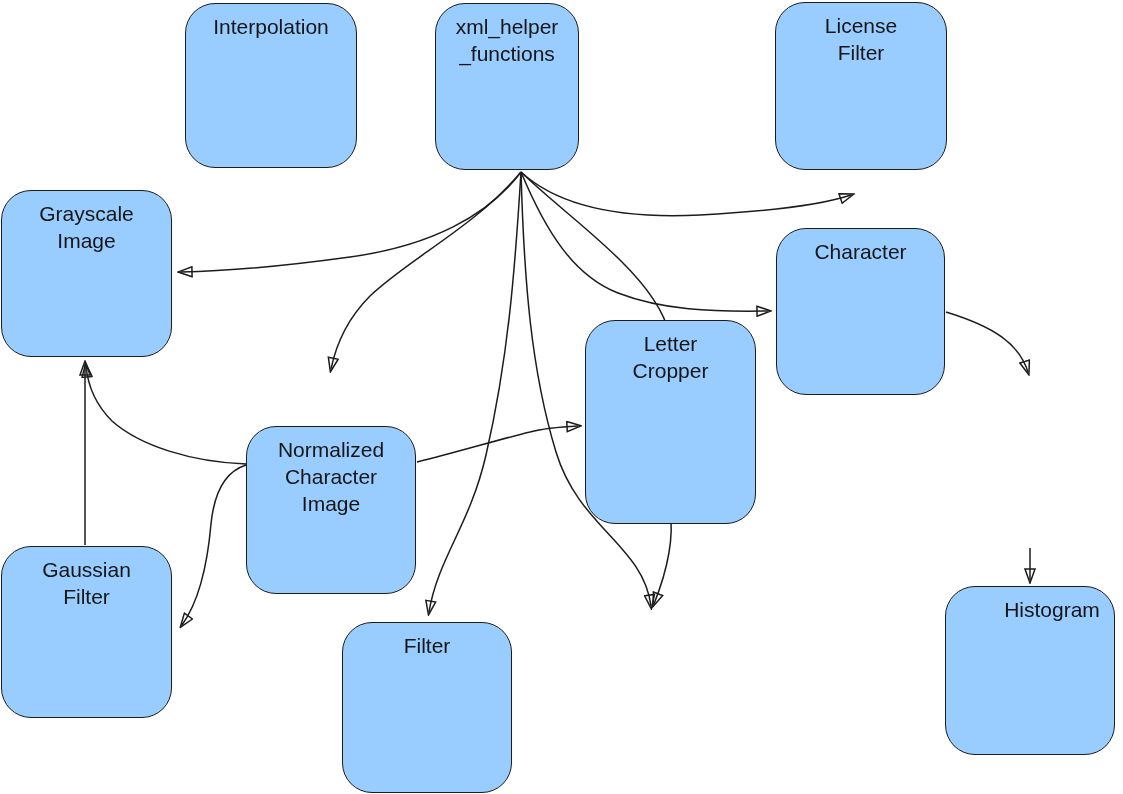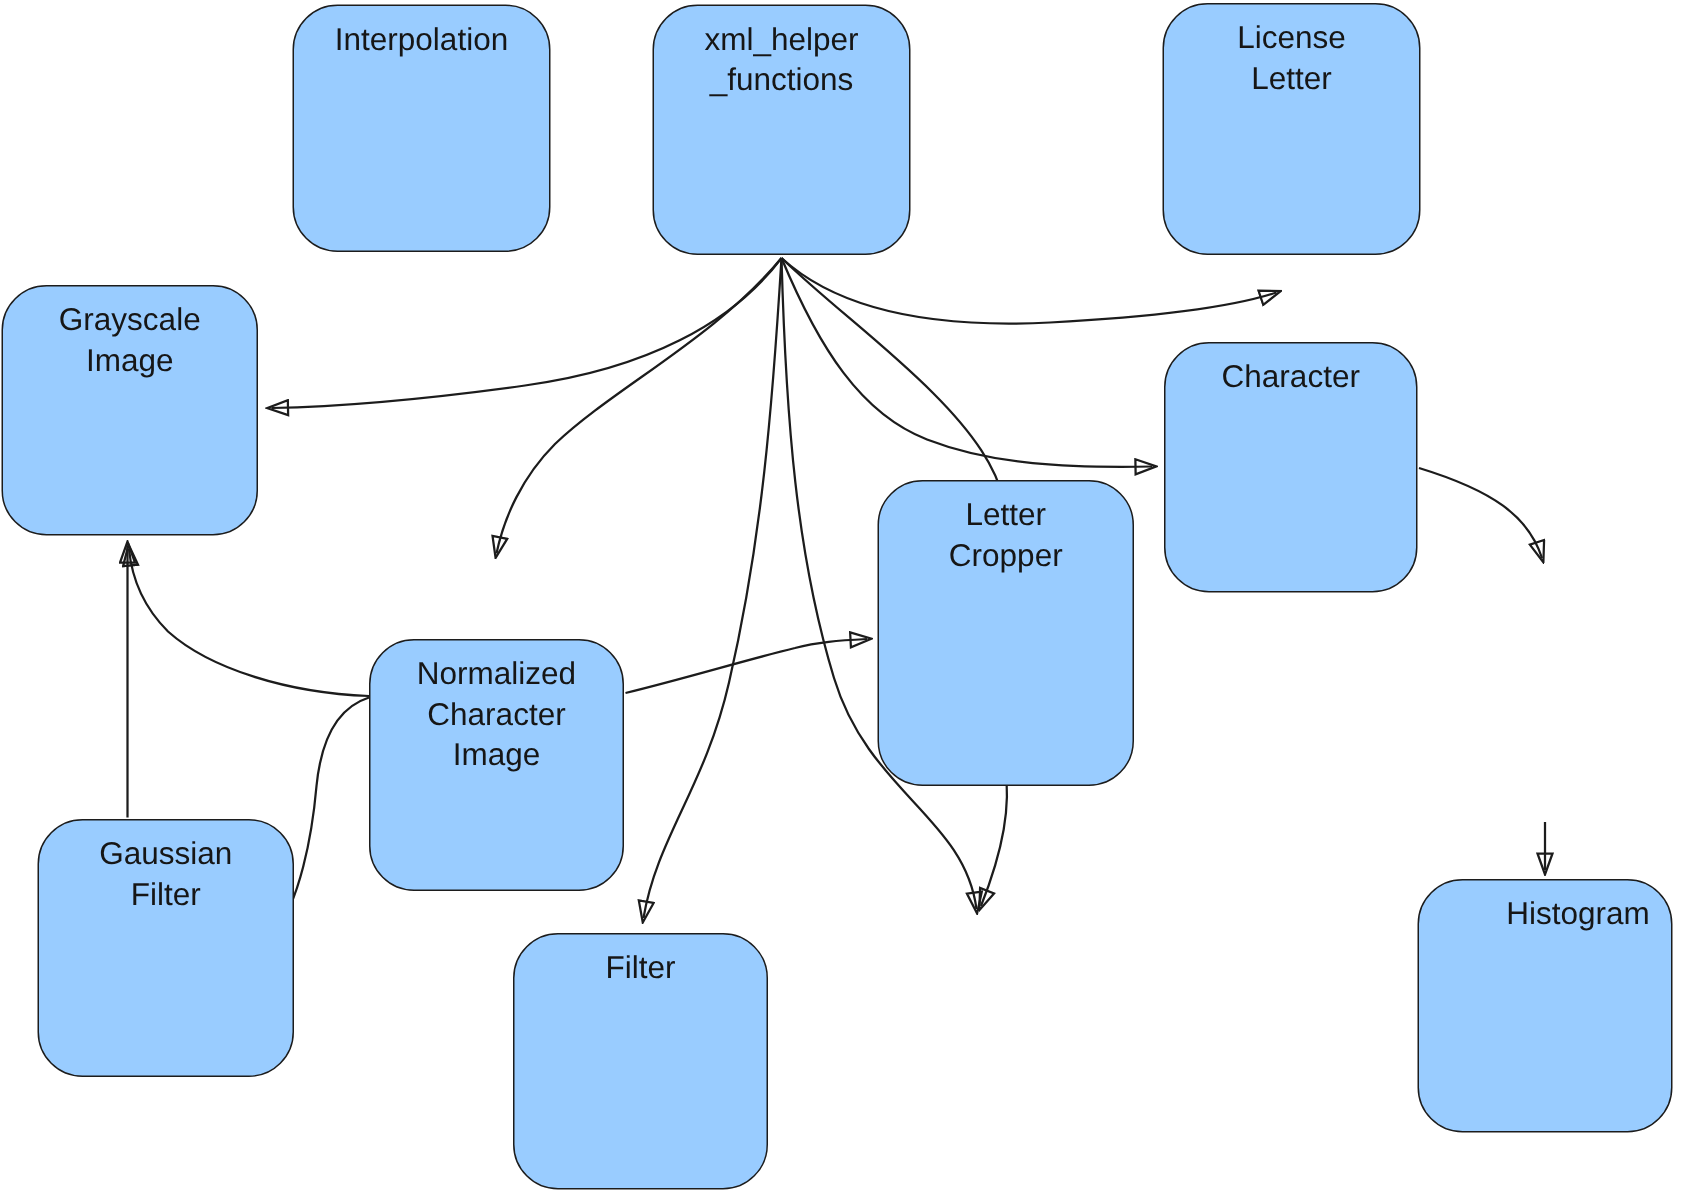"Interpolation" #n-interpolation { left: 195px -> 185px }
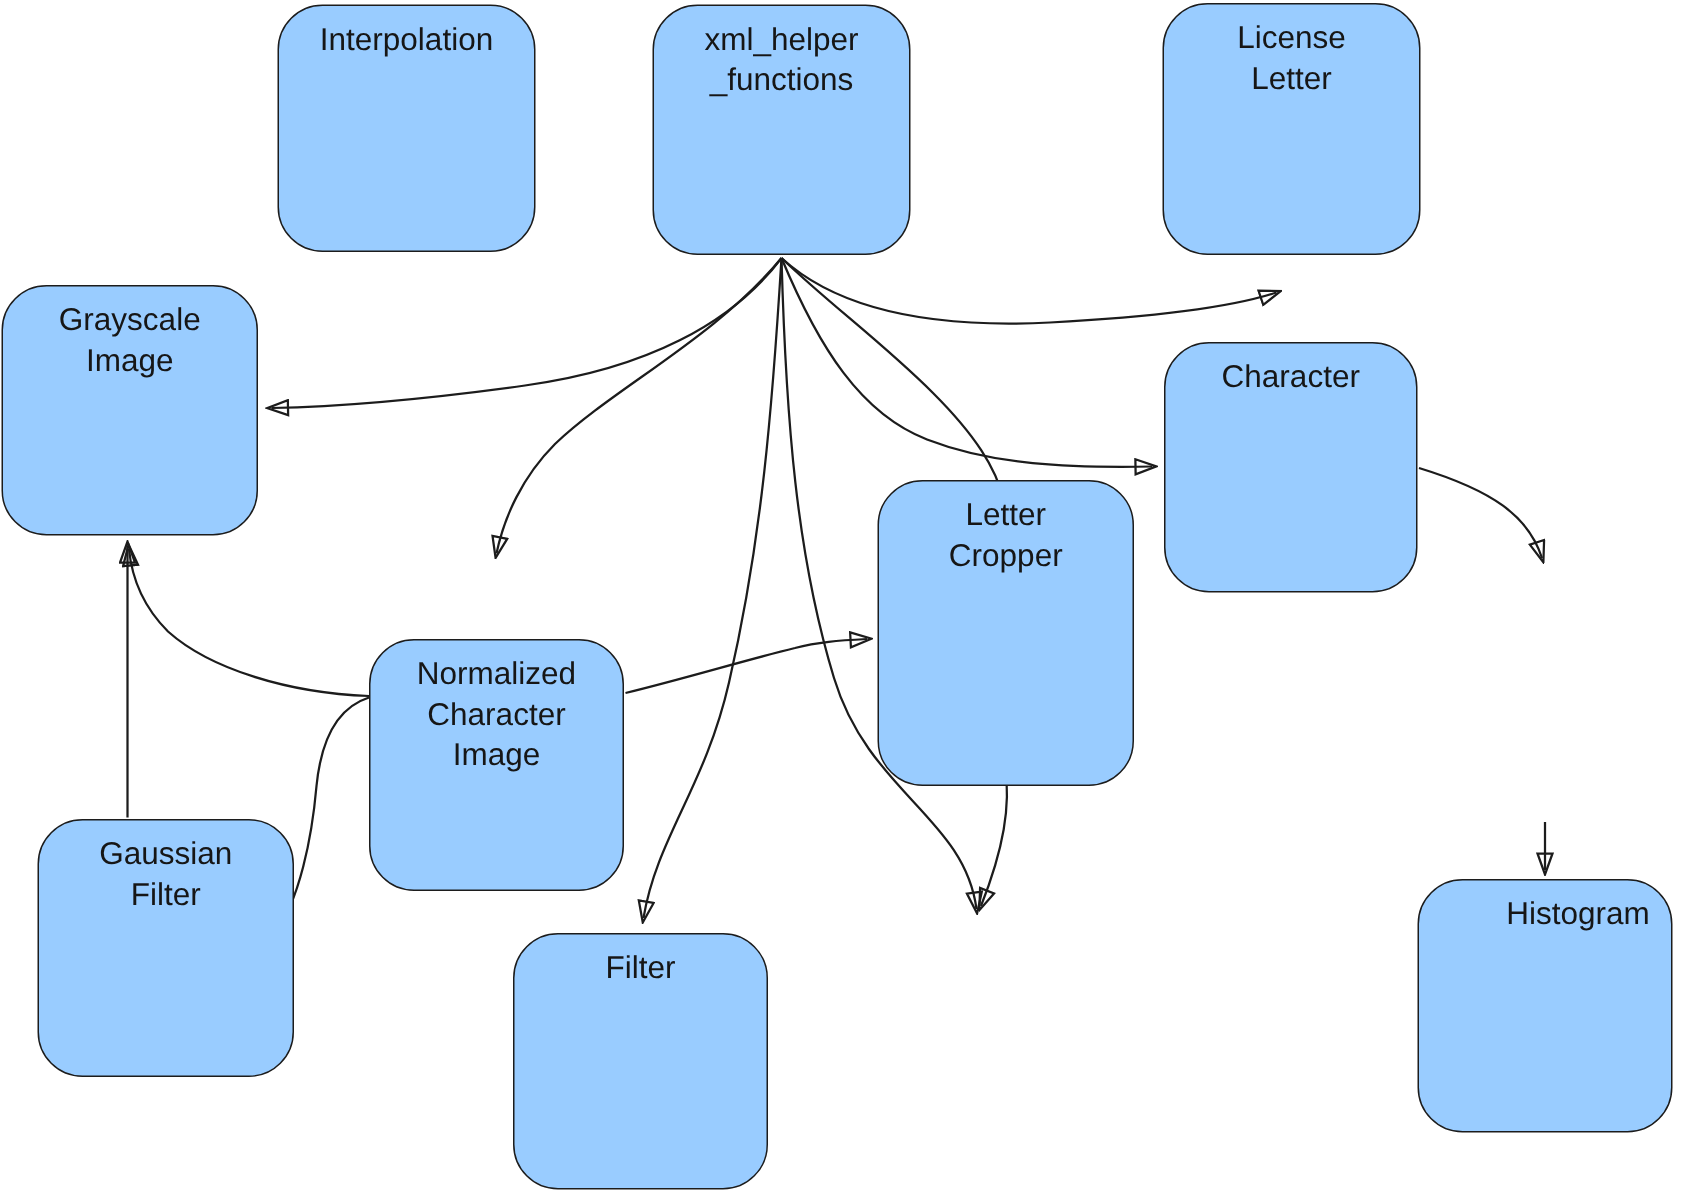"xml_helper" #n-xml-helper-functions { width: 172px -> 144px }
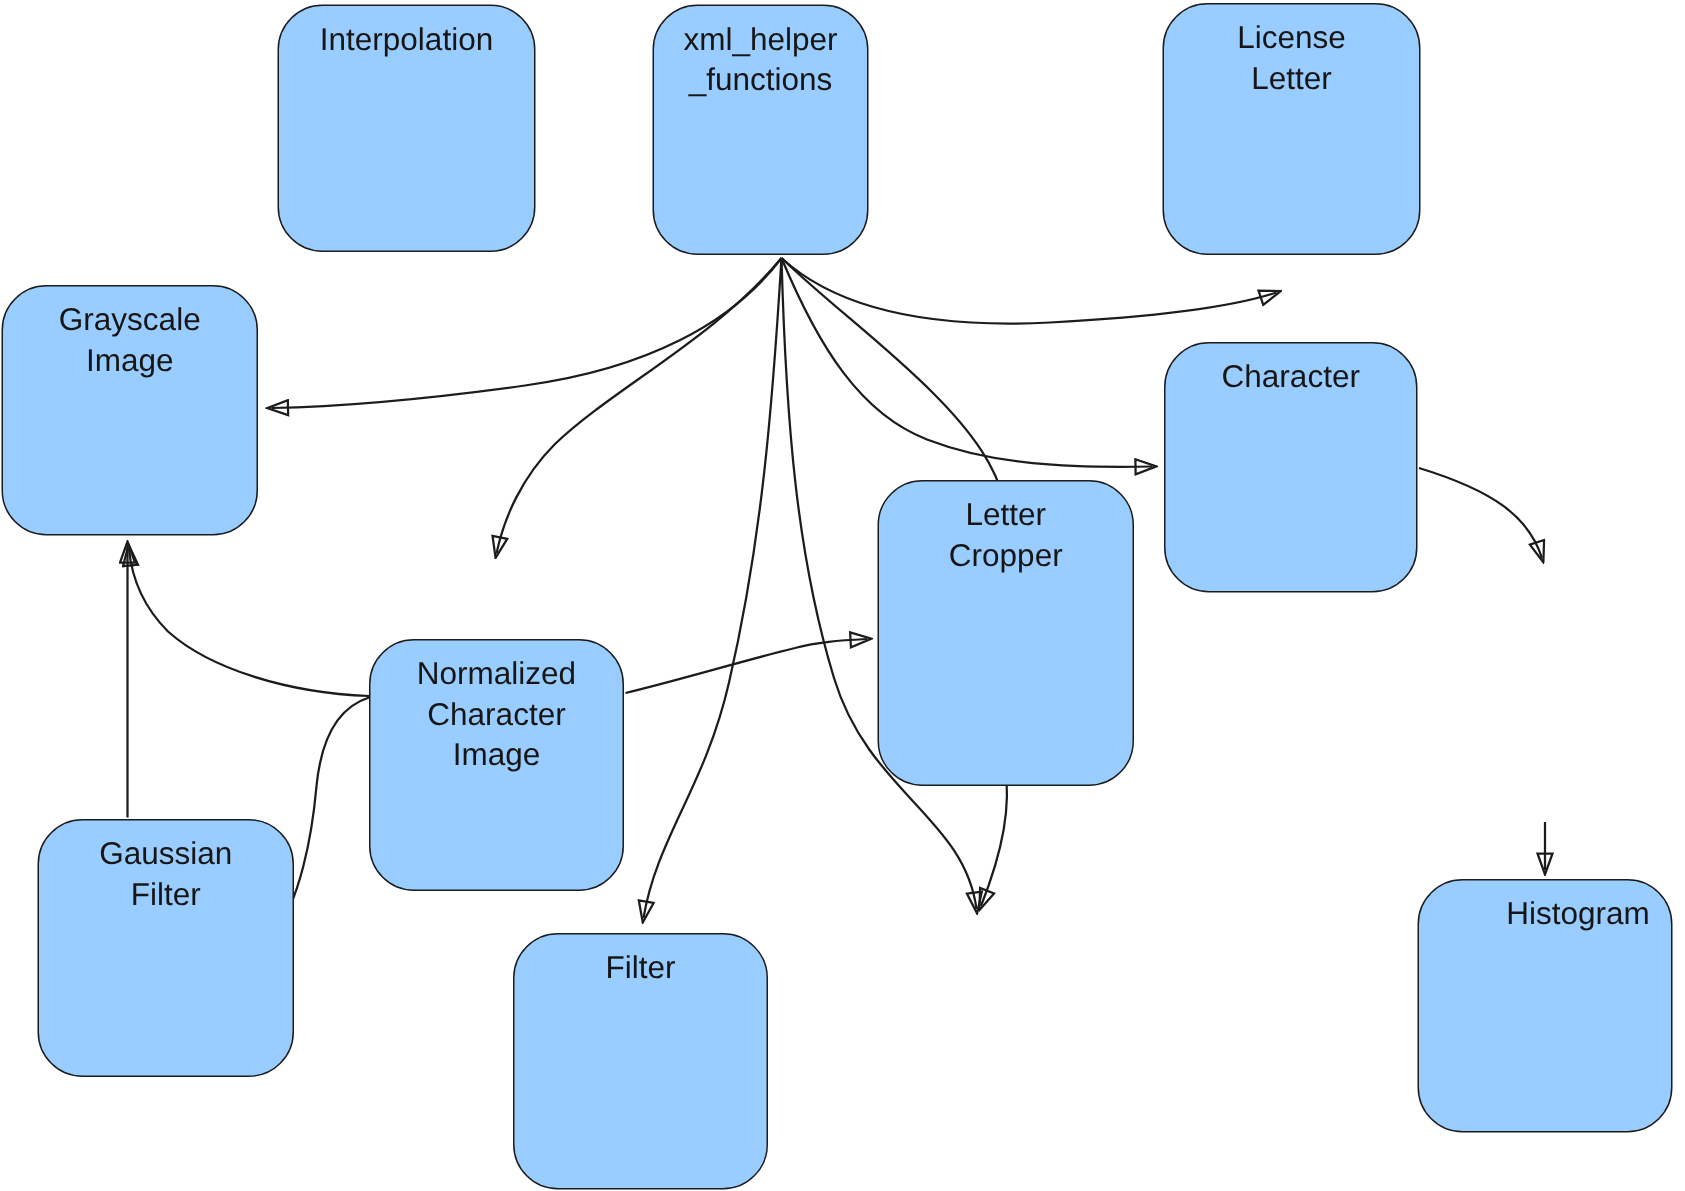"License" div.node { text: Letter -> Filter }
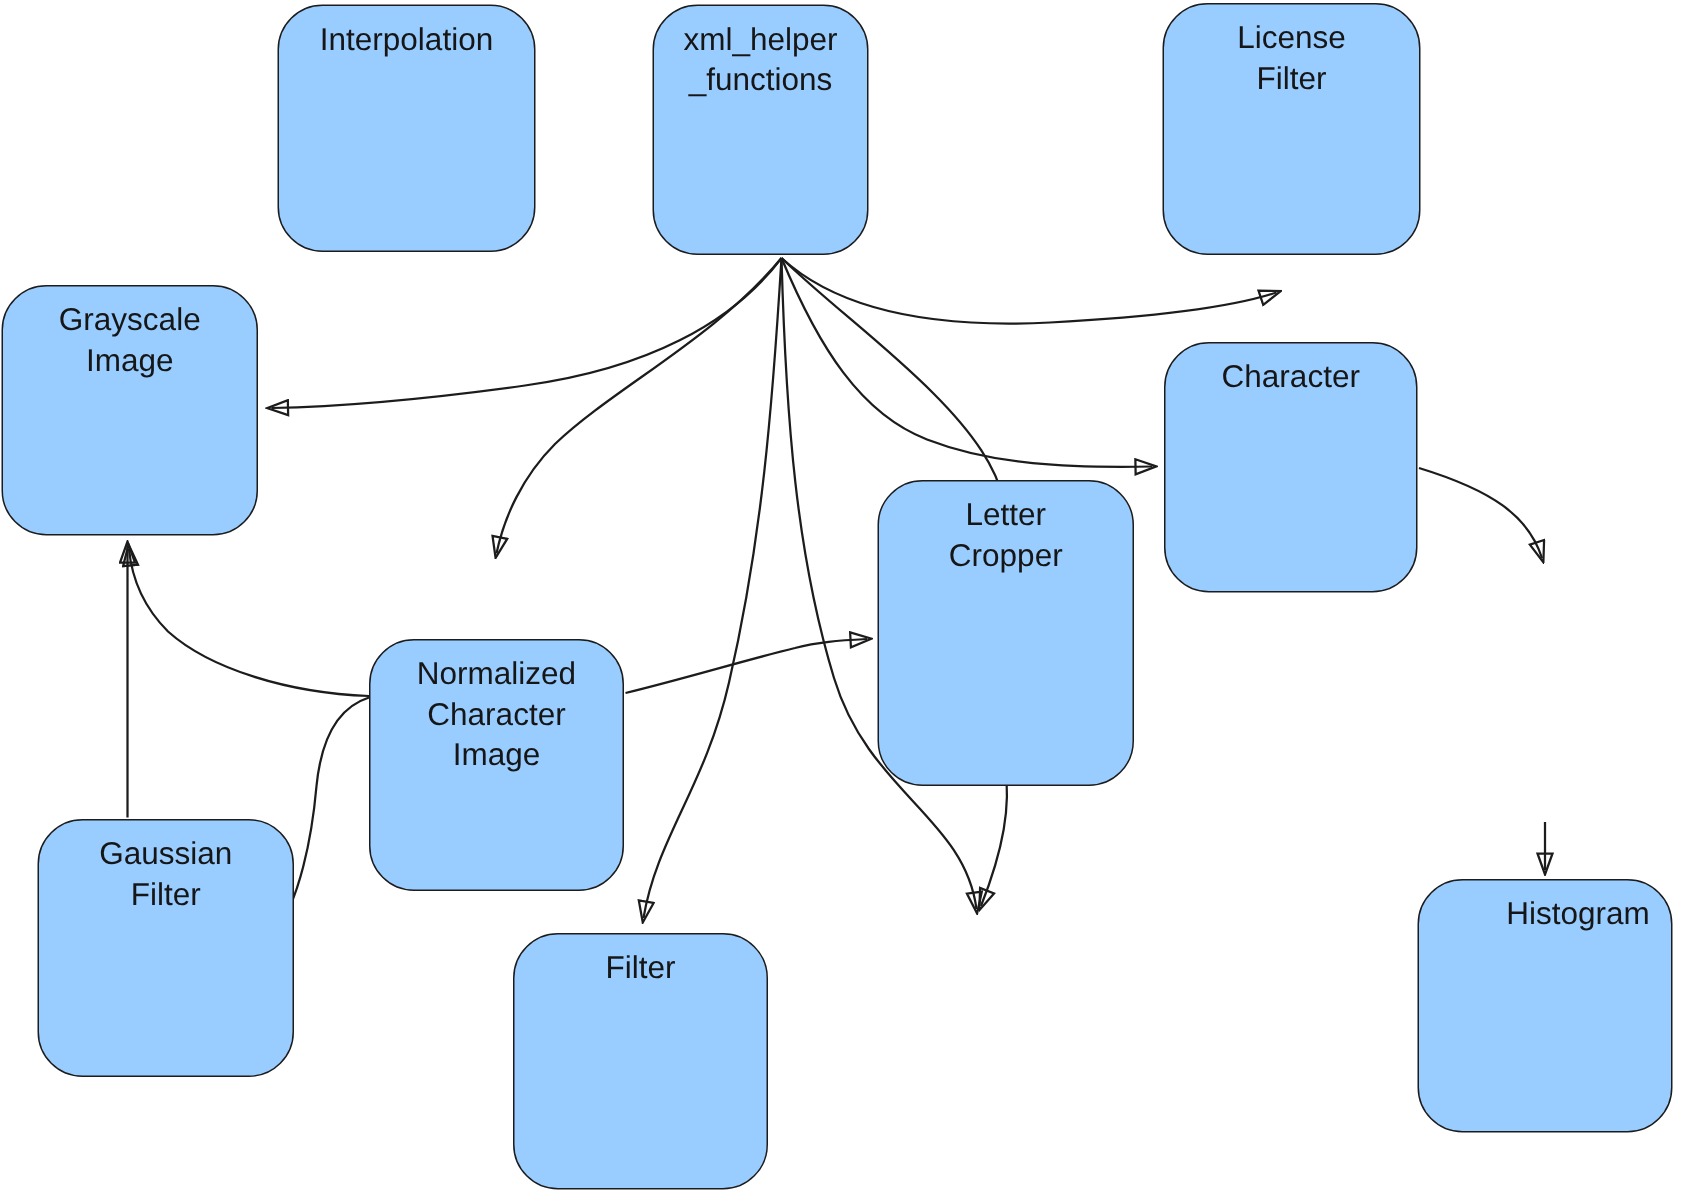"Gaussian" #n-gaussian-filter { margin-left: 24px -> none }
